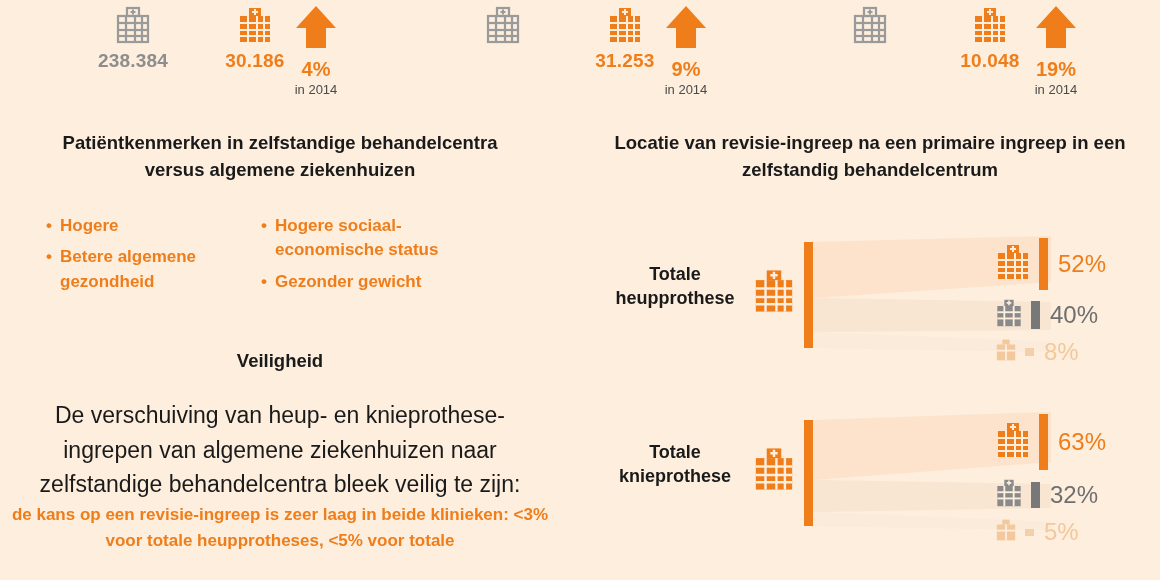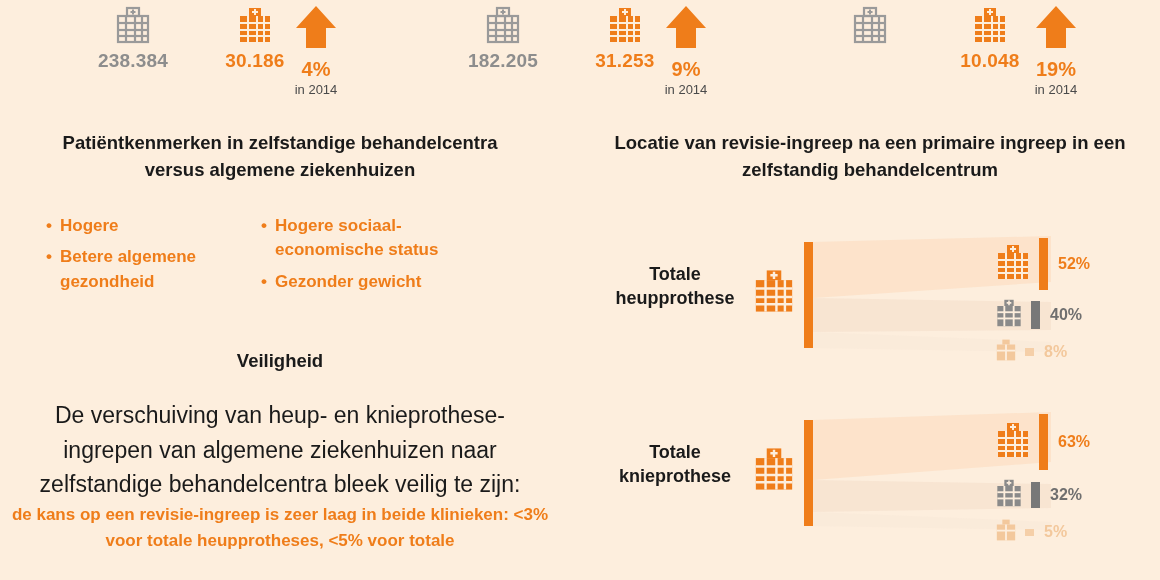"182.205" div.stat-value { html: <div>182.205</div> -> none }
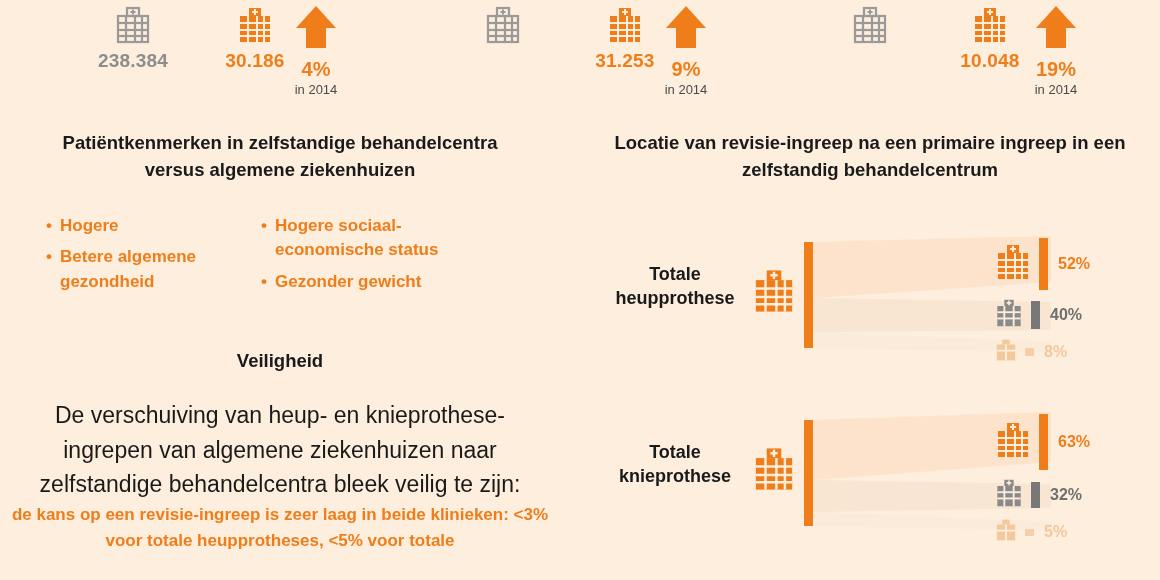"52%" .dest-pct { font-size: 16px -> 24px; font-weight: bold -> normal }
